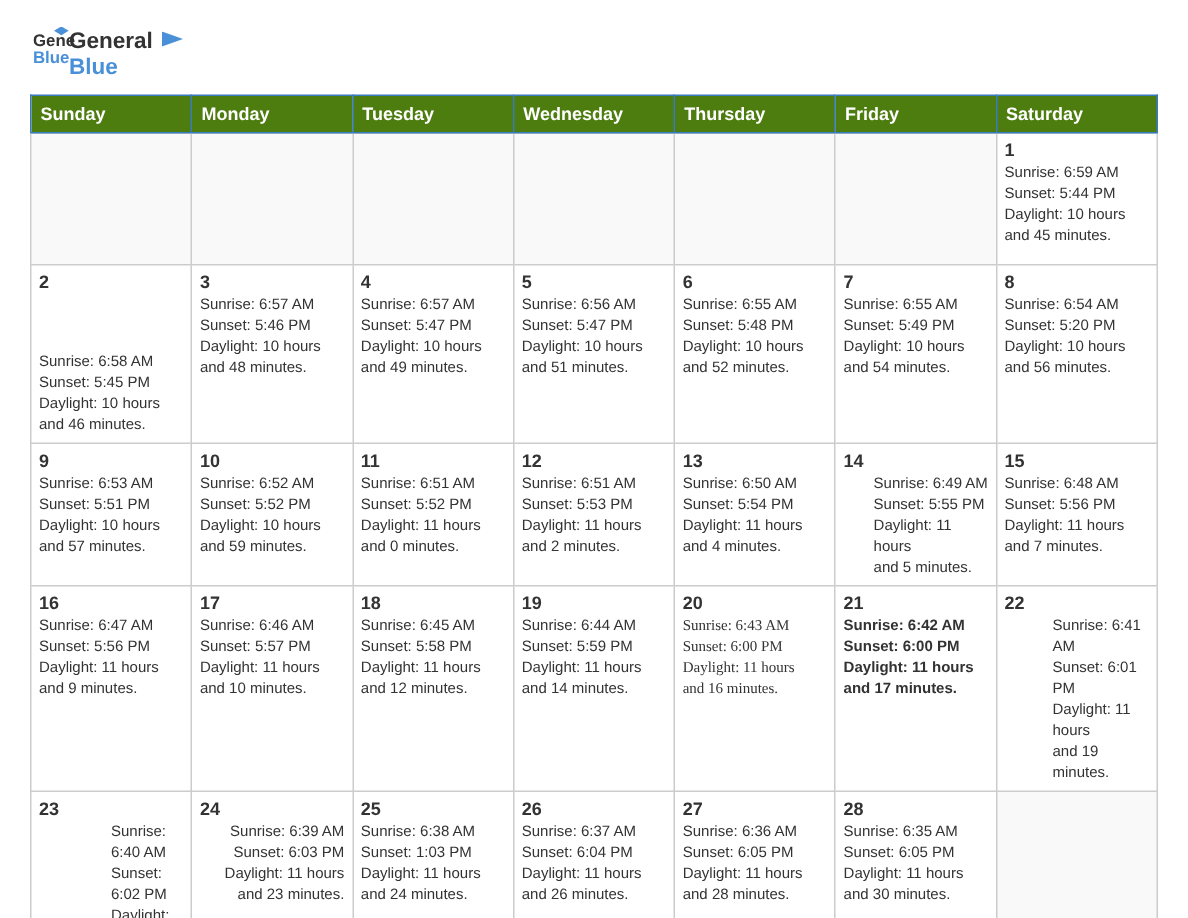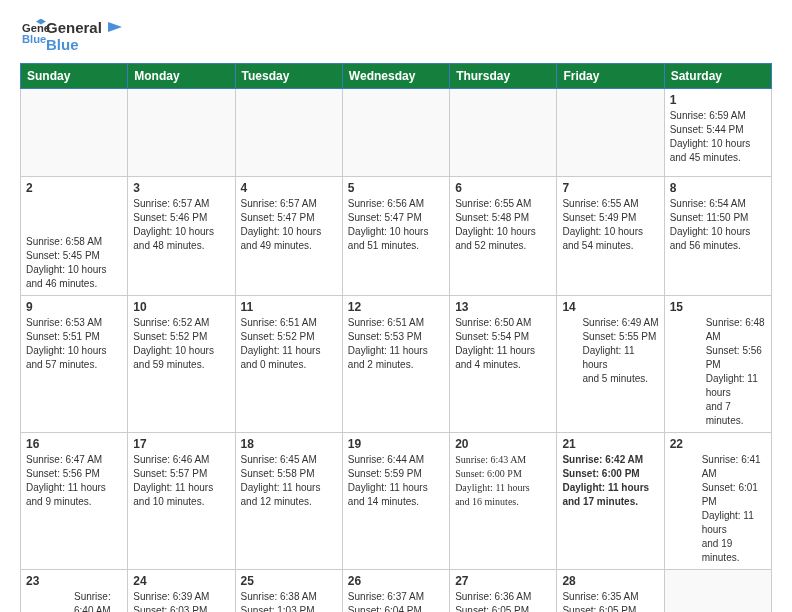"Sunday" .calendar th { background: #15803d -> #4d7c0f }
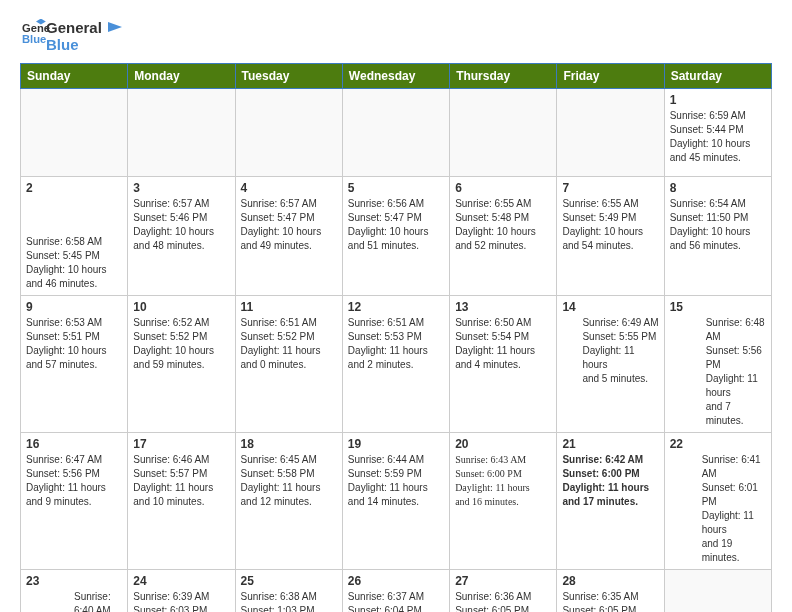"Sunrise: 6:54 AM" div.day-info { text: 11:50 -> 5:20 }
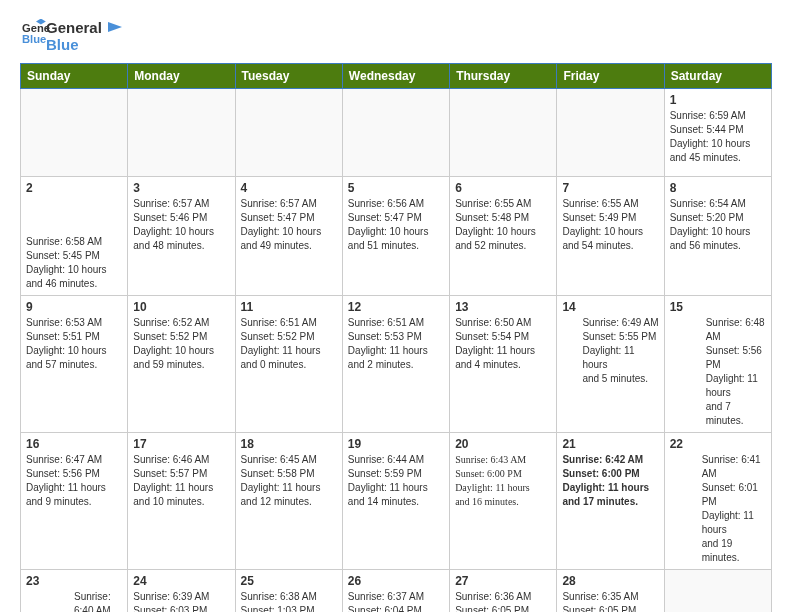"Sunrise: 6:48 AM" div.day-info { margin-left: 36px -> none }
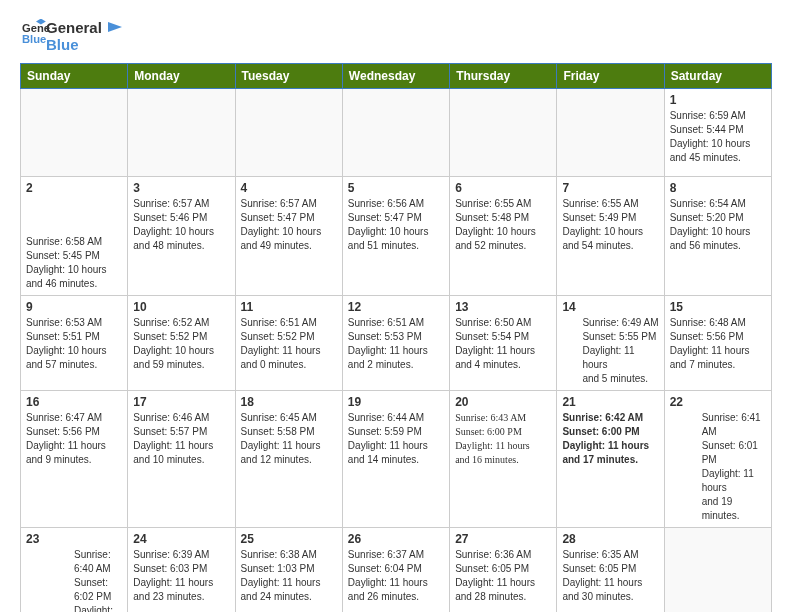"Sunrise: 6:39 AM" div.day-info { text-align: none -> right }
